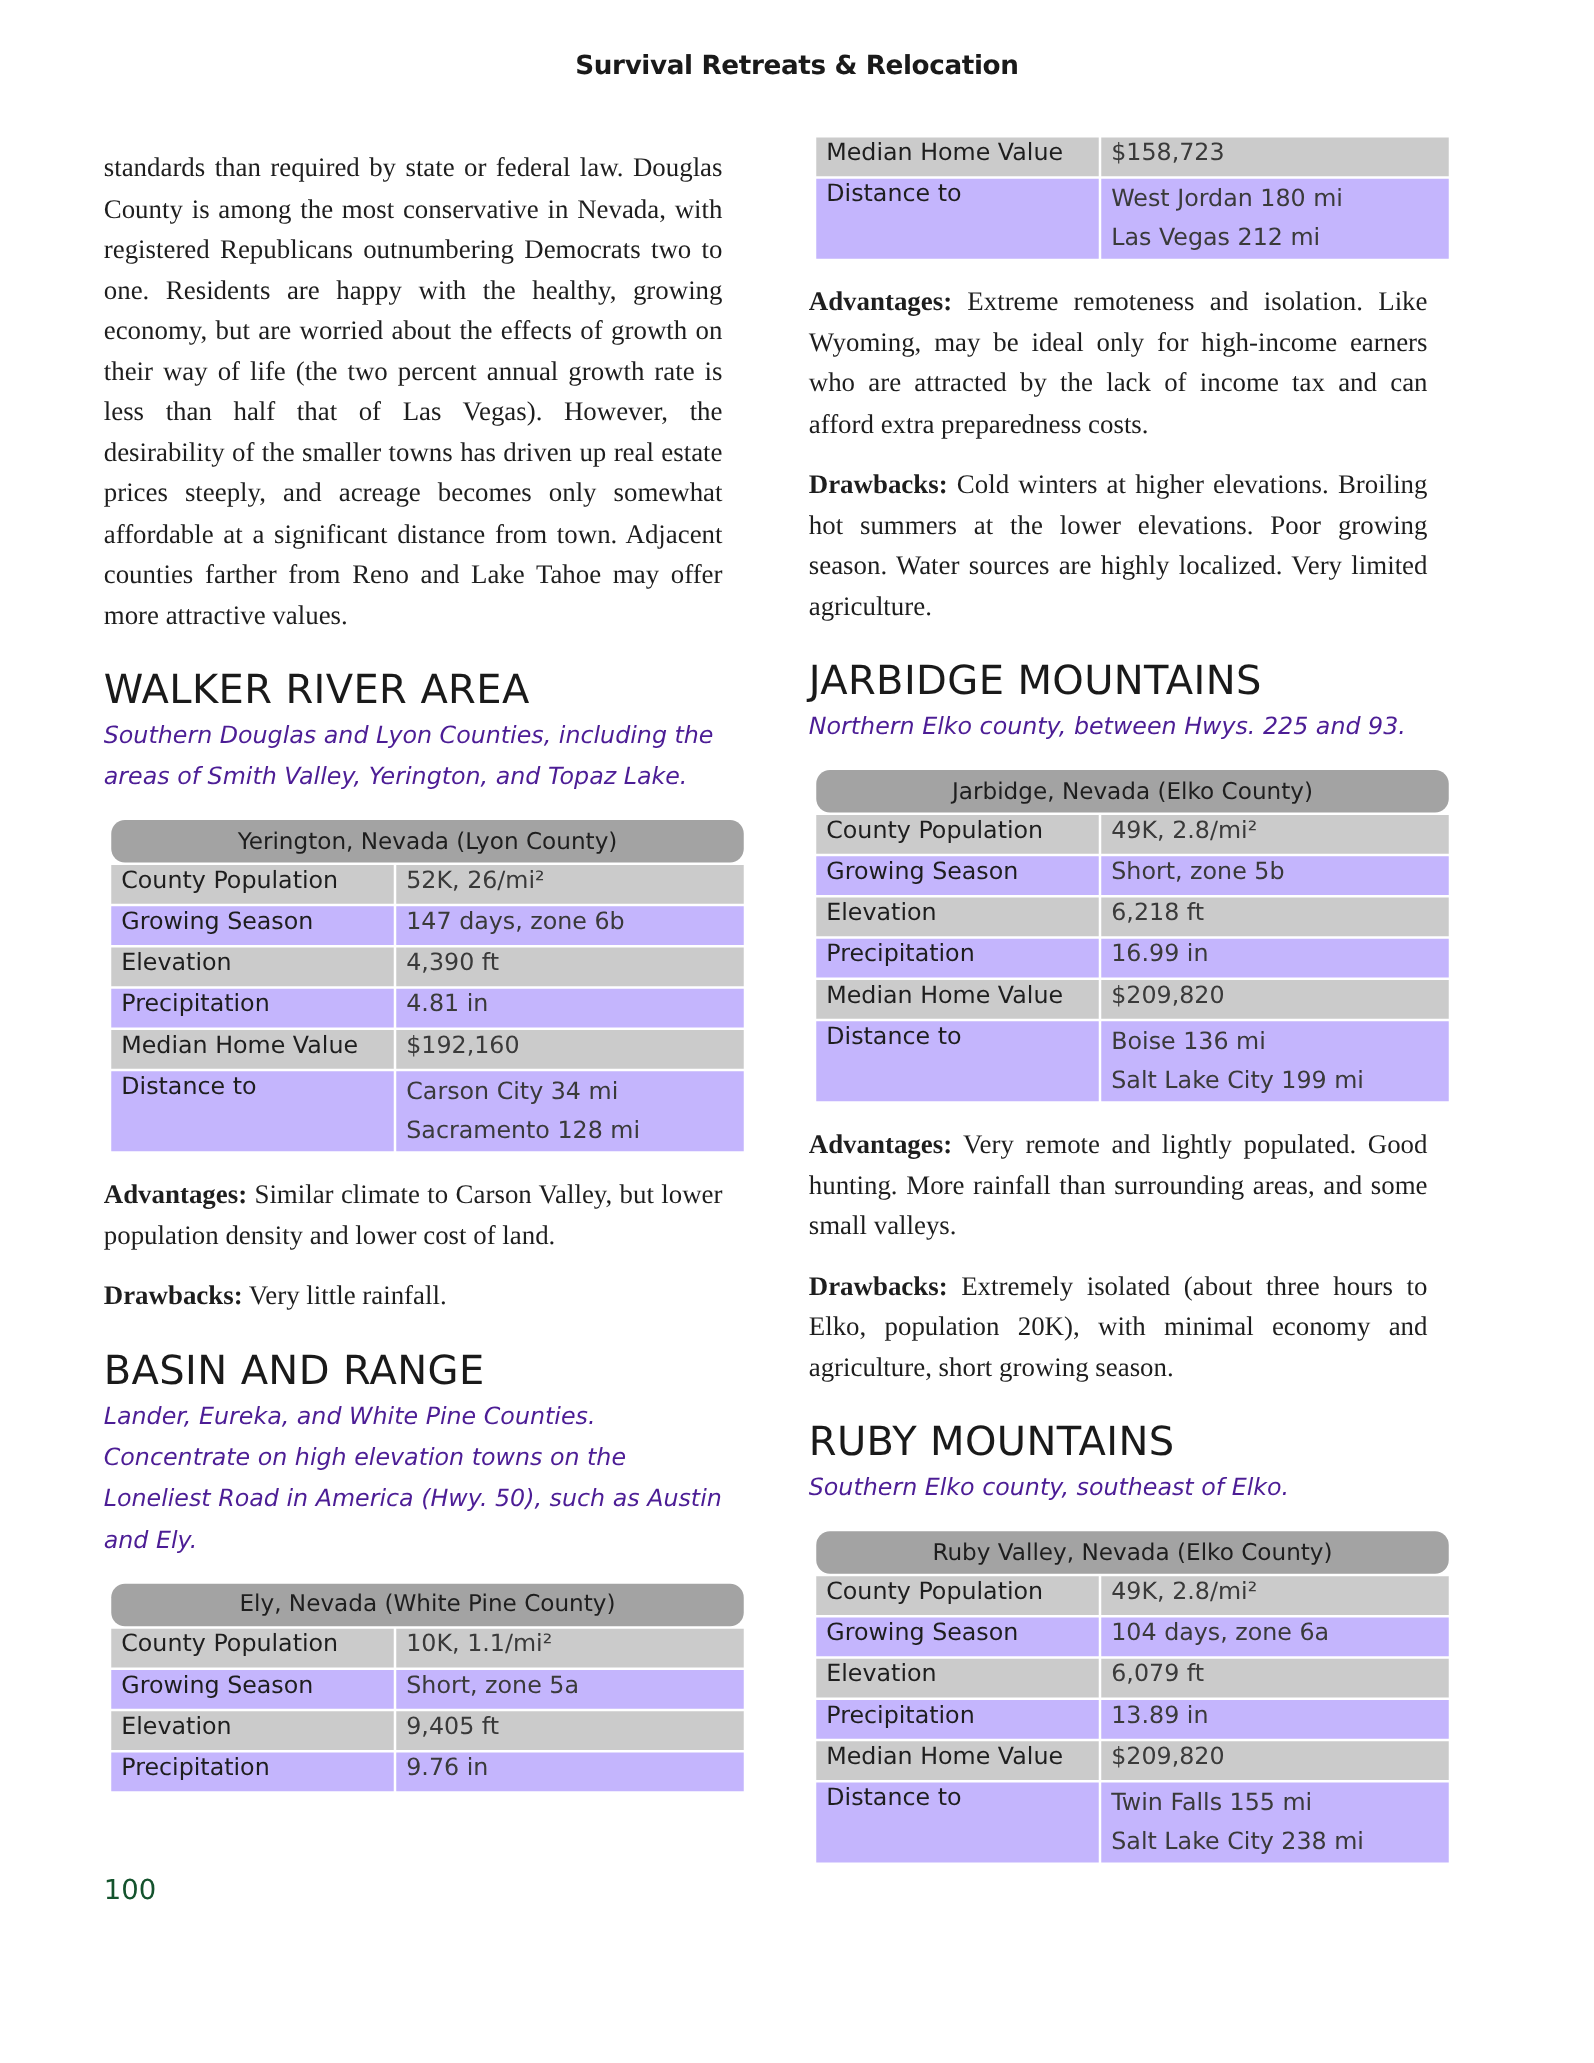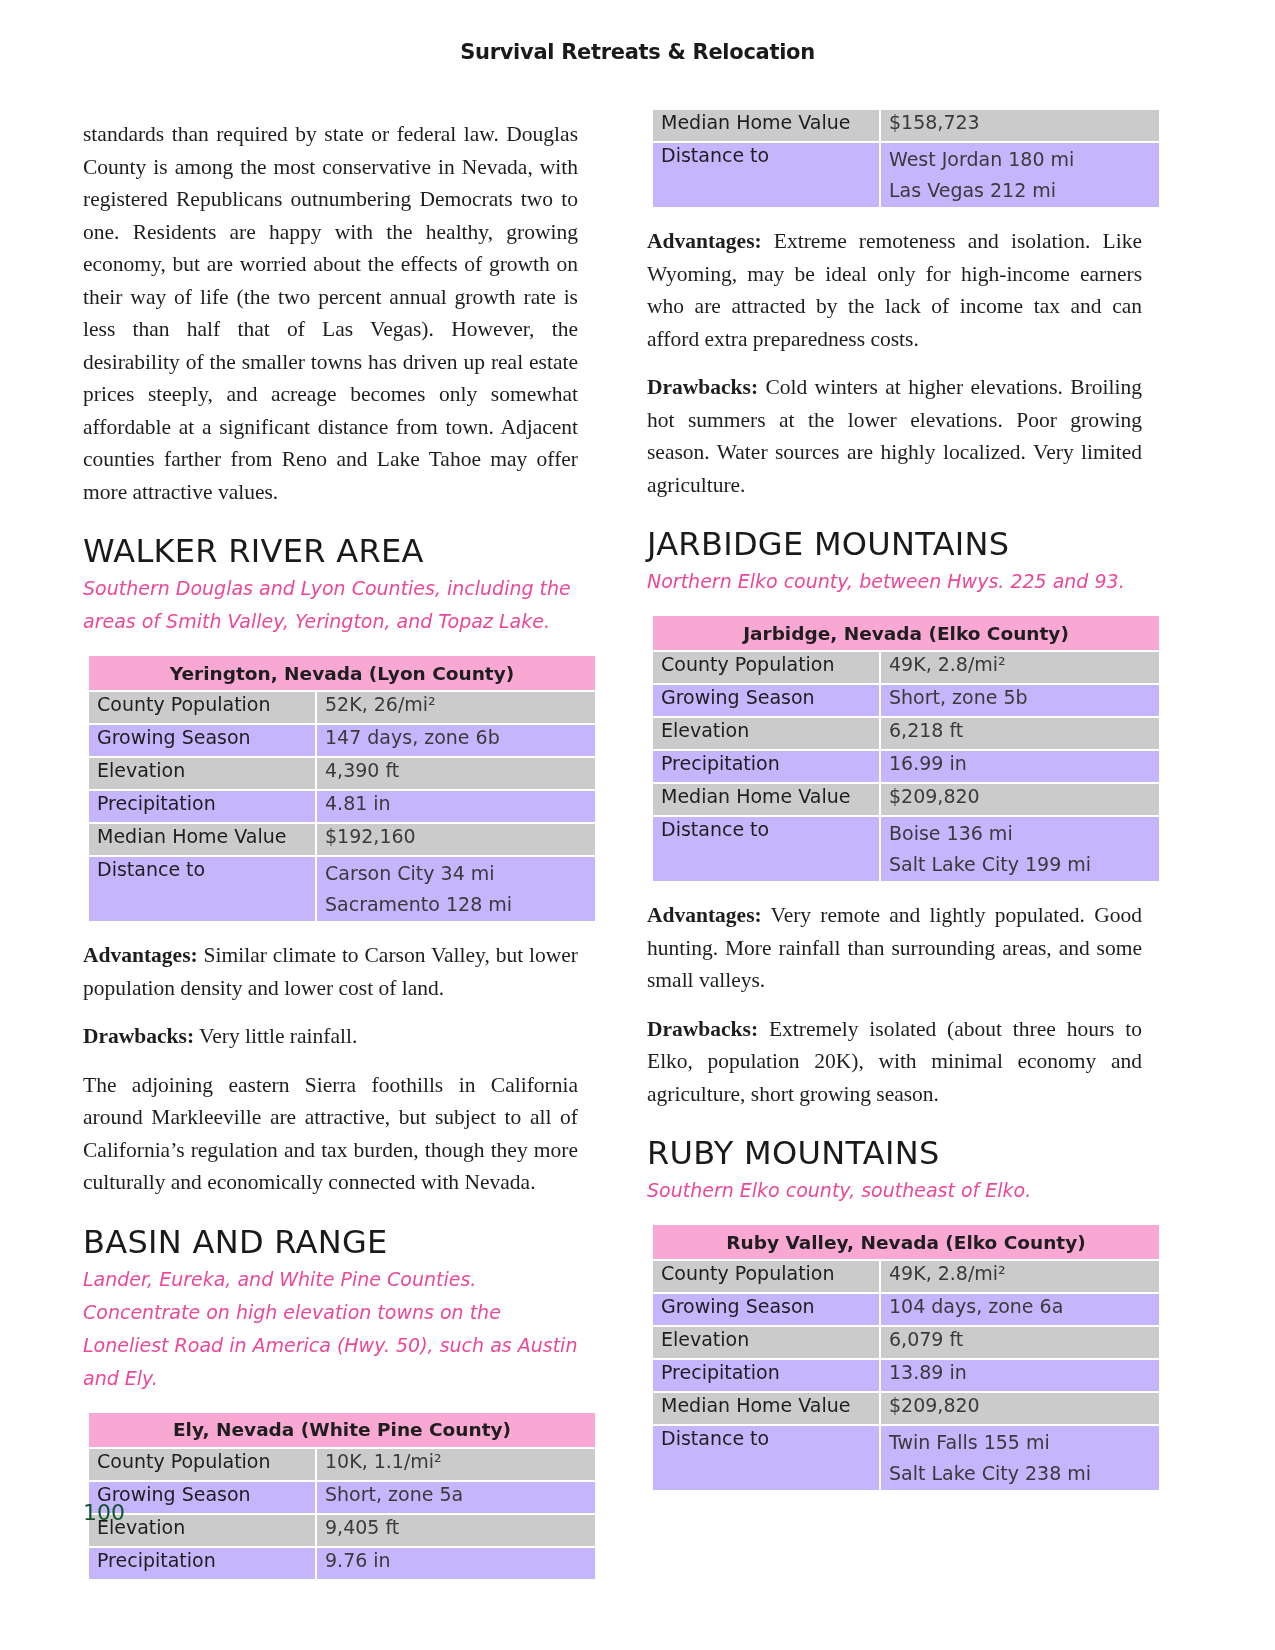"Southern Douglas and Lyon Counties," .subhead { color: #ec4899 -> #4c1d95 }
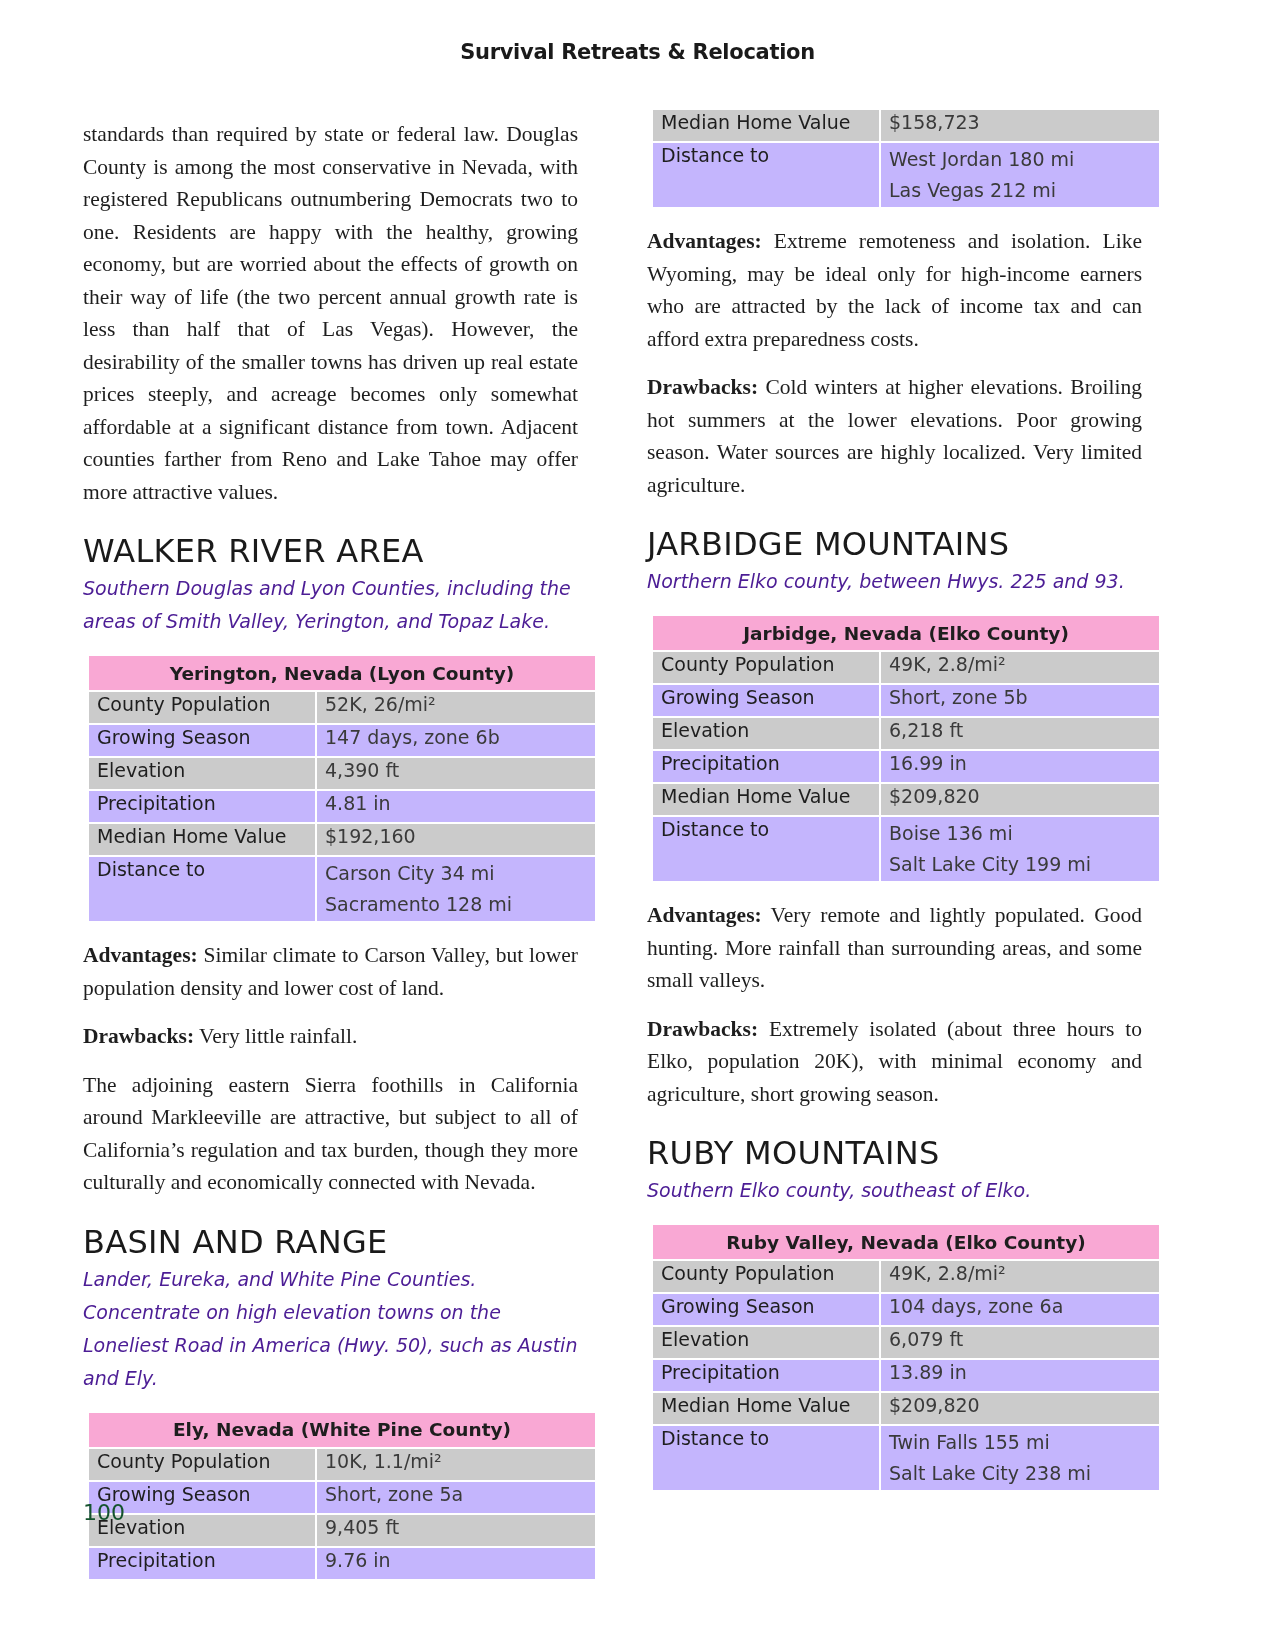"Jarbidge, Nevada (Elko County)" table.data th { background: #f9a8d4 -> #a3a3a3; border-radius: none -> 11px; font-weight: bold -> normal }
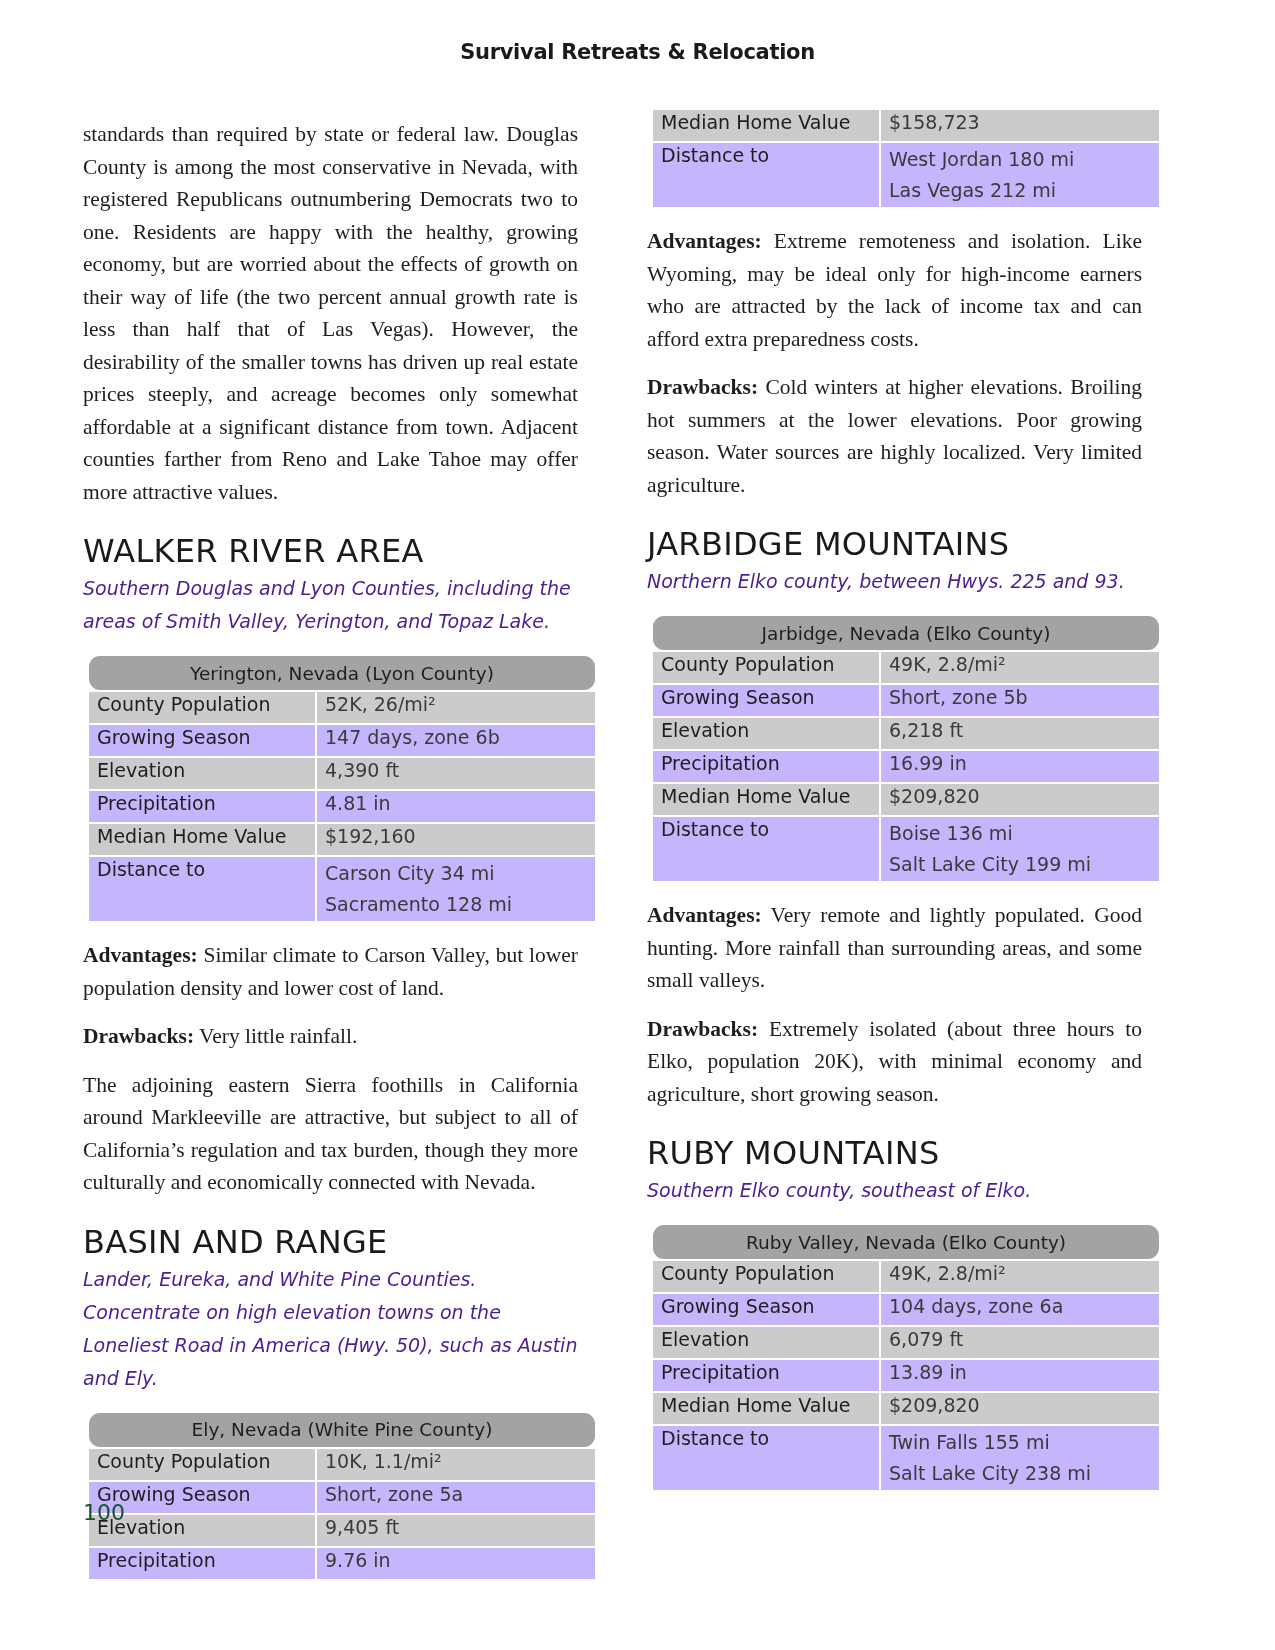"The adjoining eastern Sierra foothills" p.body-text { html: <p>The adjoining eastern Sierra foothills in California around Markleeville are attractive, but subject to all of California’s regulation and tax burden, though they more culturally and economically connected with Nevada.</p> -> none }
